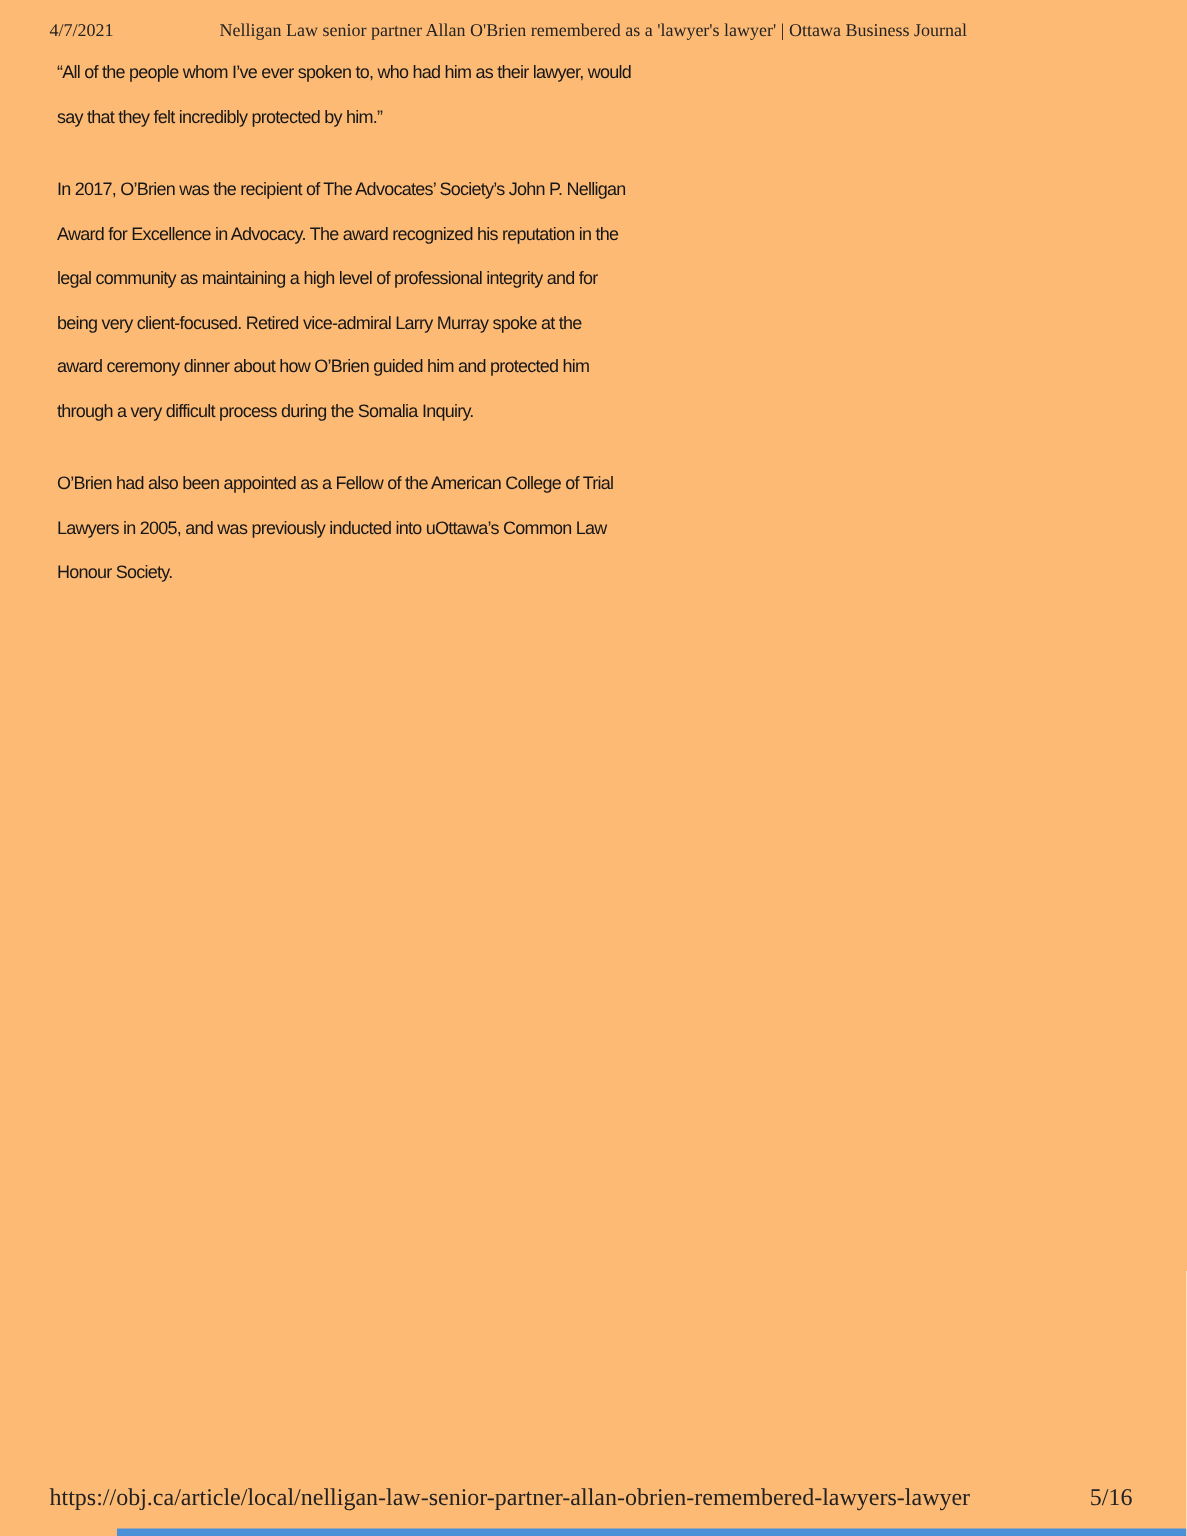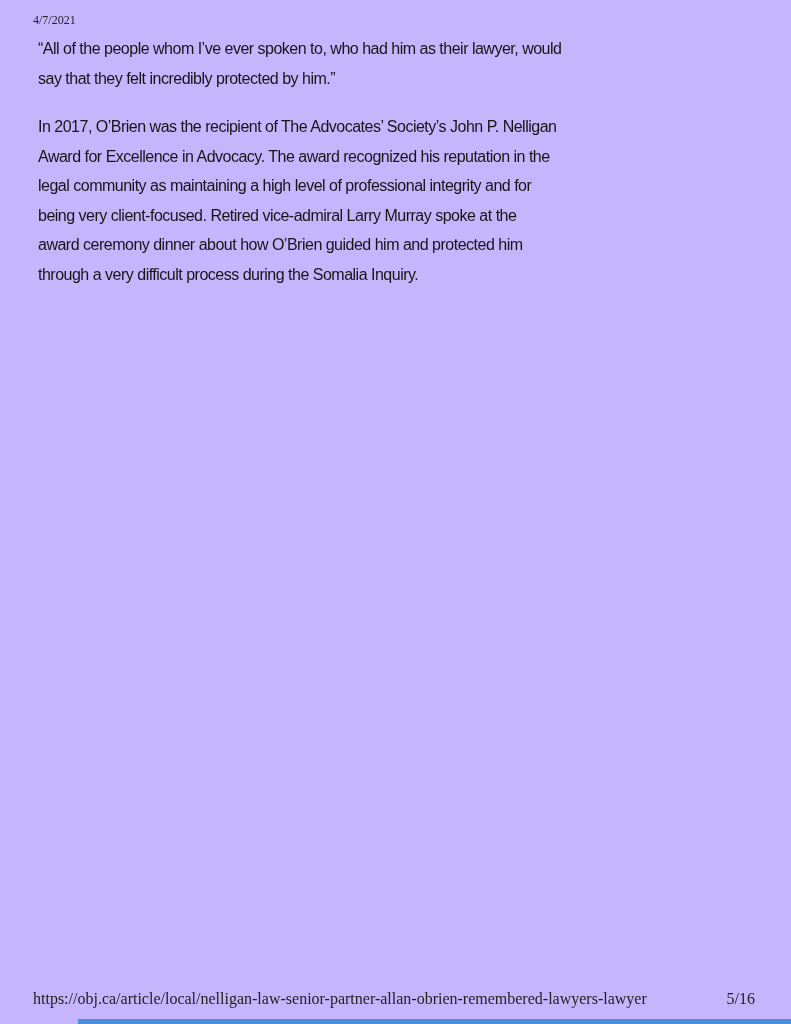"4/7/2021" .page { background: #c4b5fd -> #fdba74 }
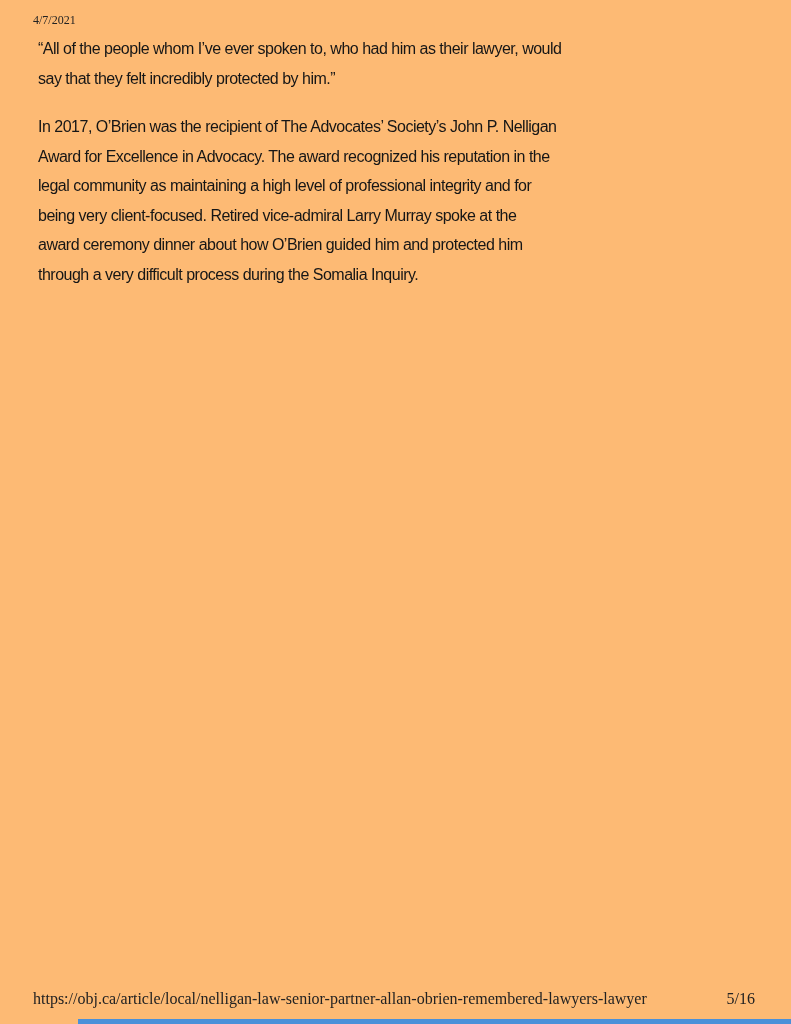"Nelligan Law senior partner Allan" span.title { html: none -> <span>Nelligan Law senior partner Allan O'Brien remembered as a 'lawyer's lawyer' | Ottawa Business Journal</span> }
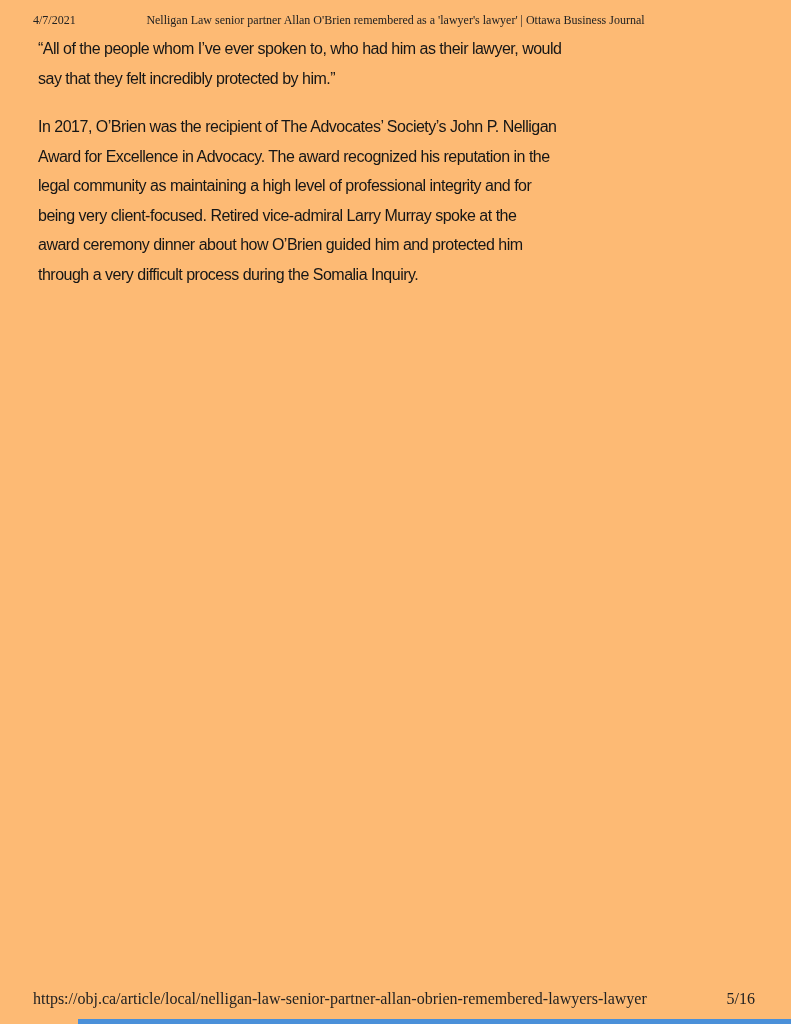"“All of the people whom" .article p { font-size: 16px -> 12px }
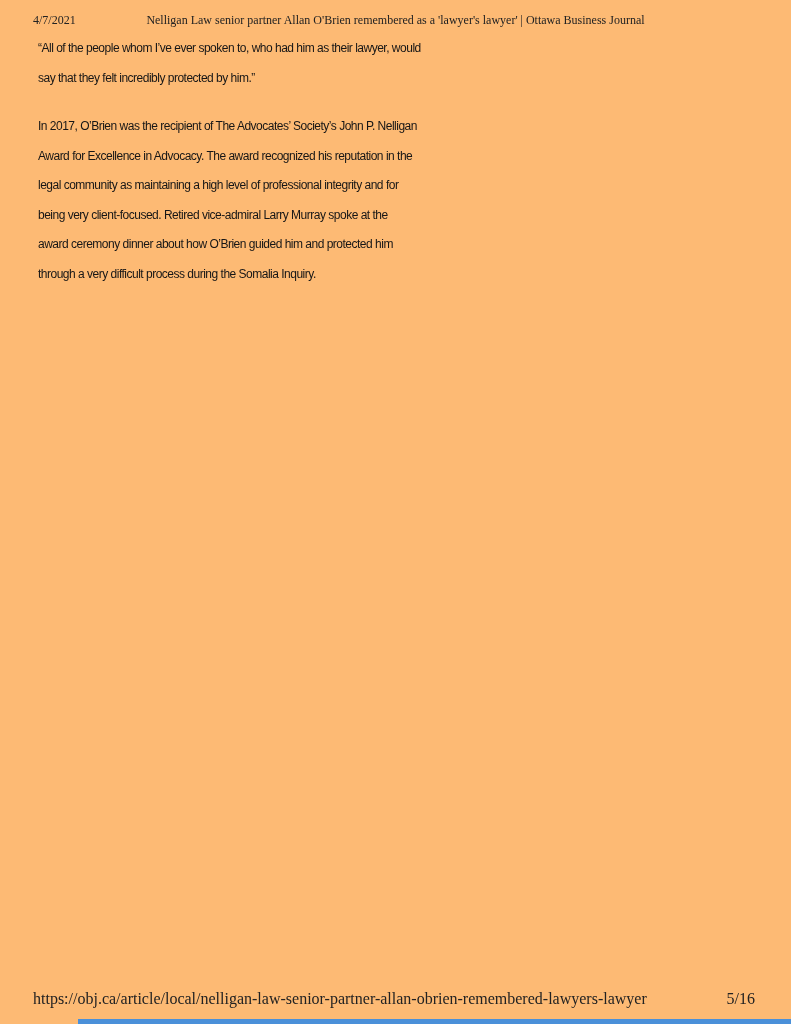"O’Brien had also been appointed" p { html: none -> <p>O’Brien had also been appointed as a Fellow of the American College of Trial Lawyers in 2005, and was previously inducted into uOttawa’s Common Law Honour Society.</p> }
